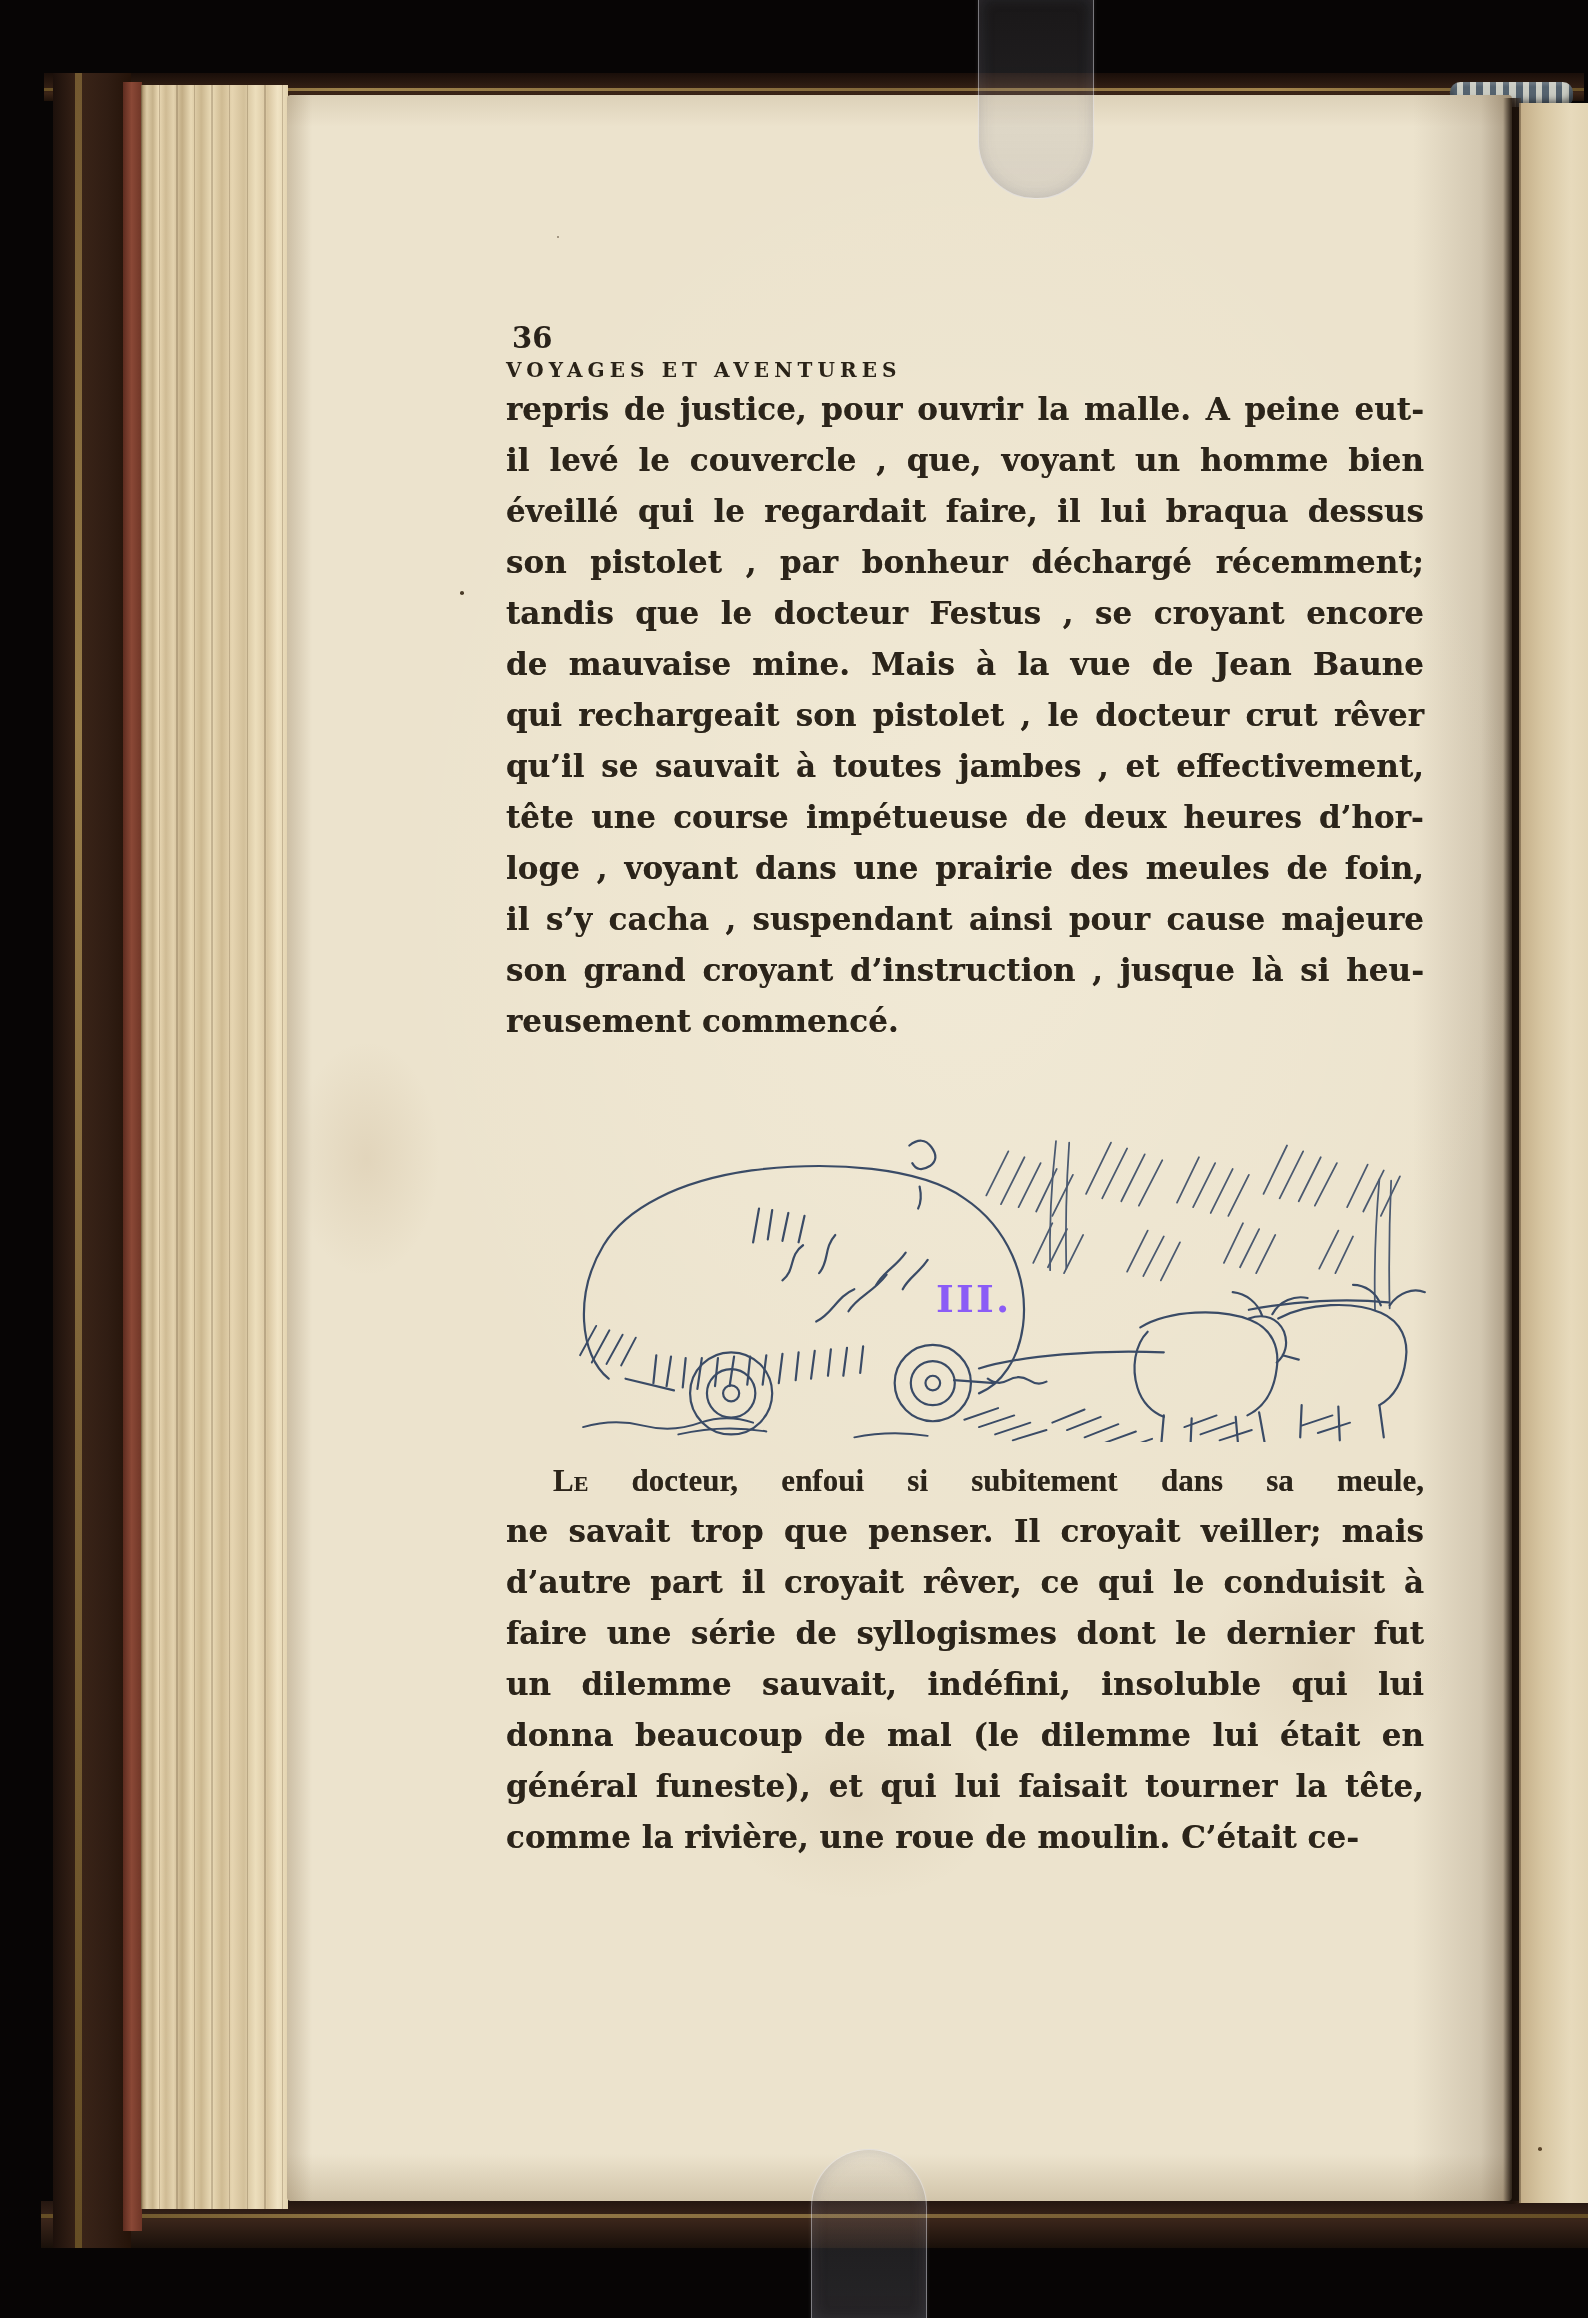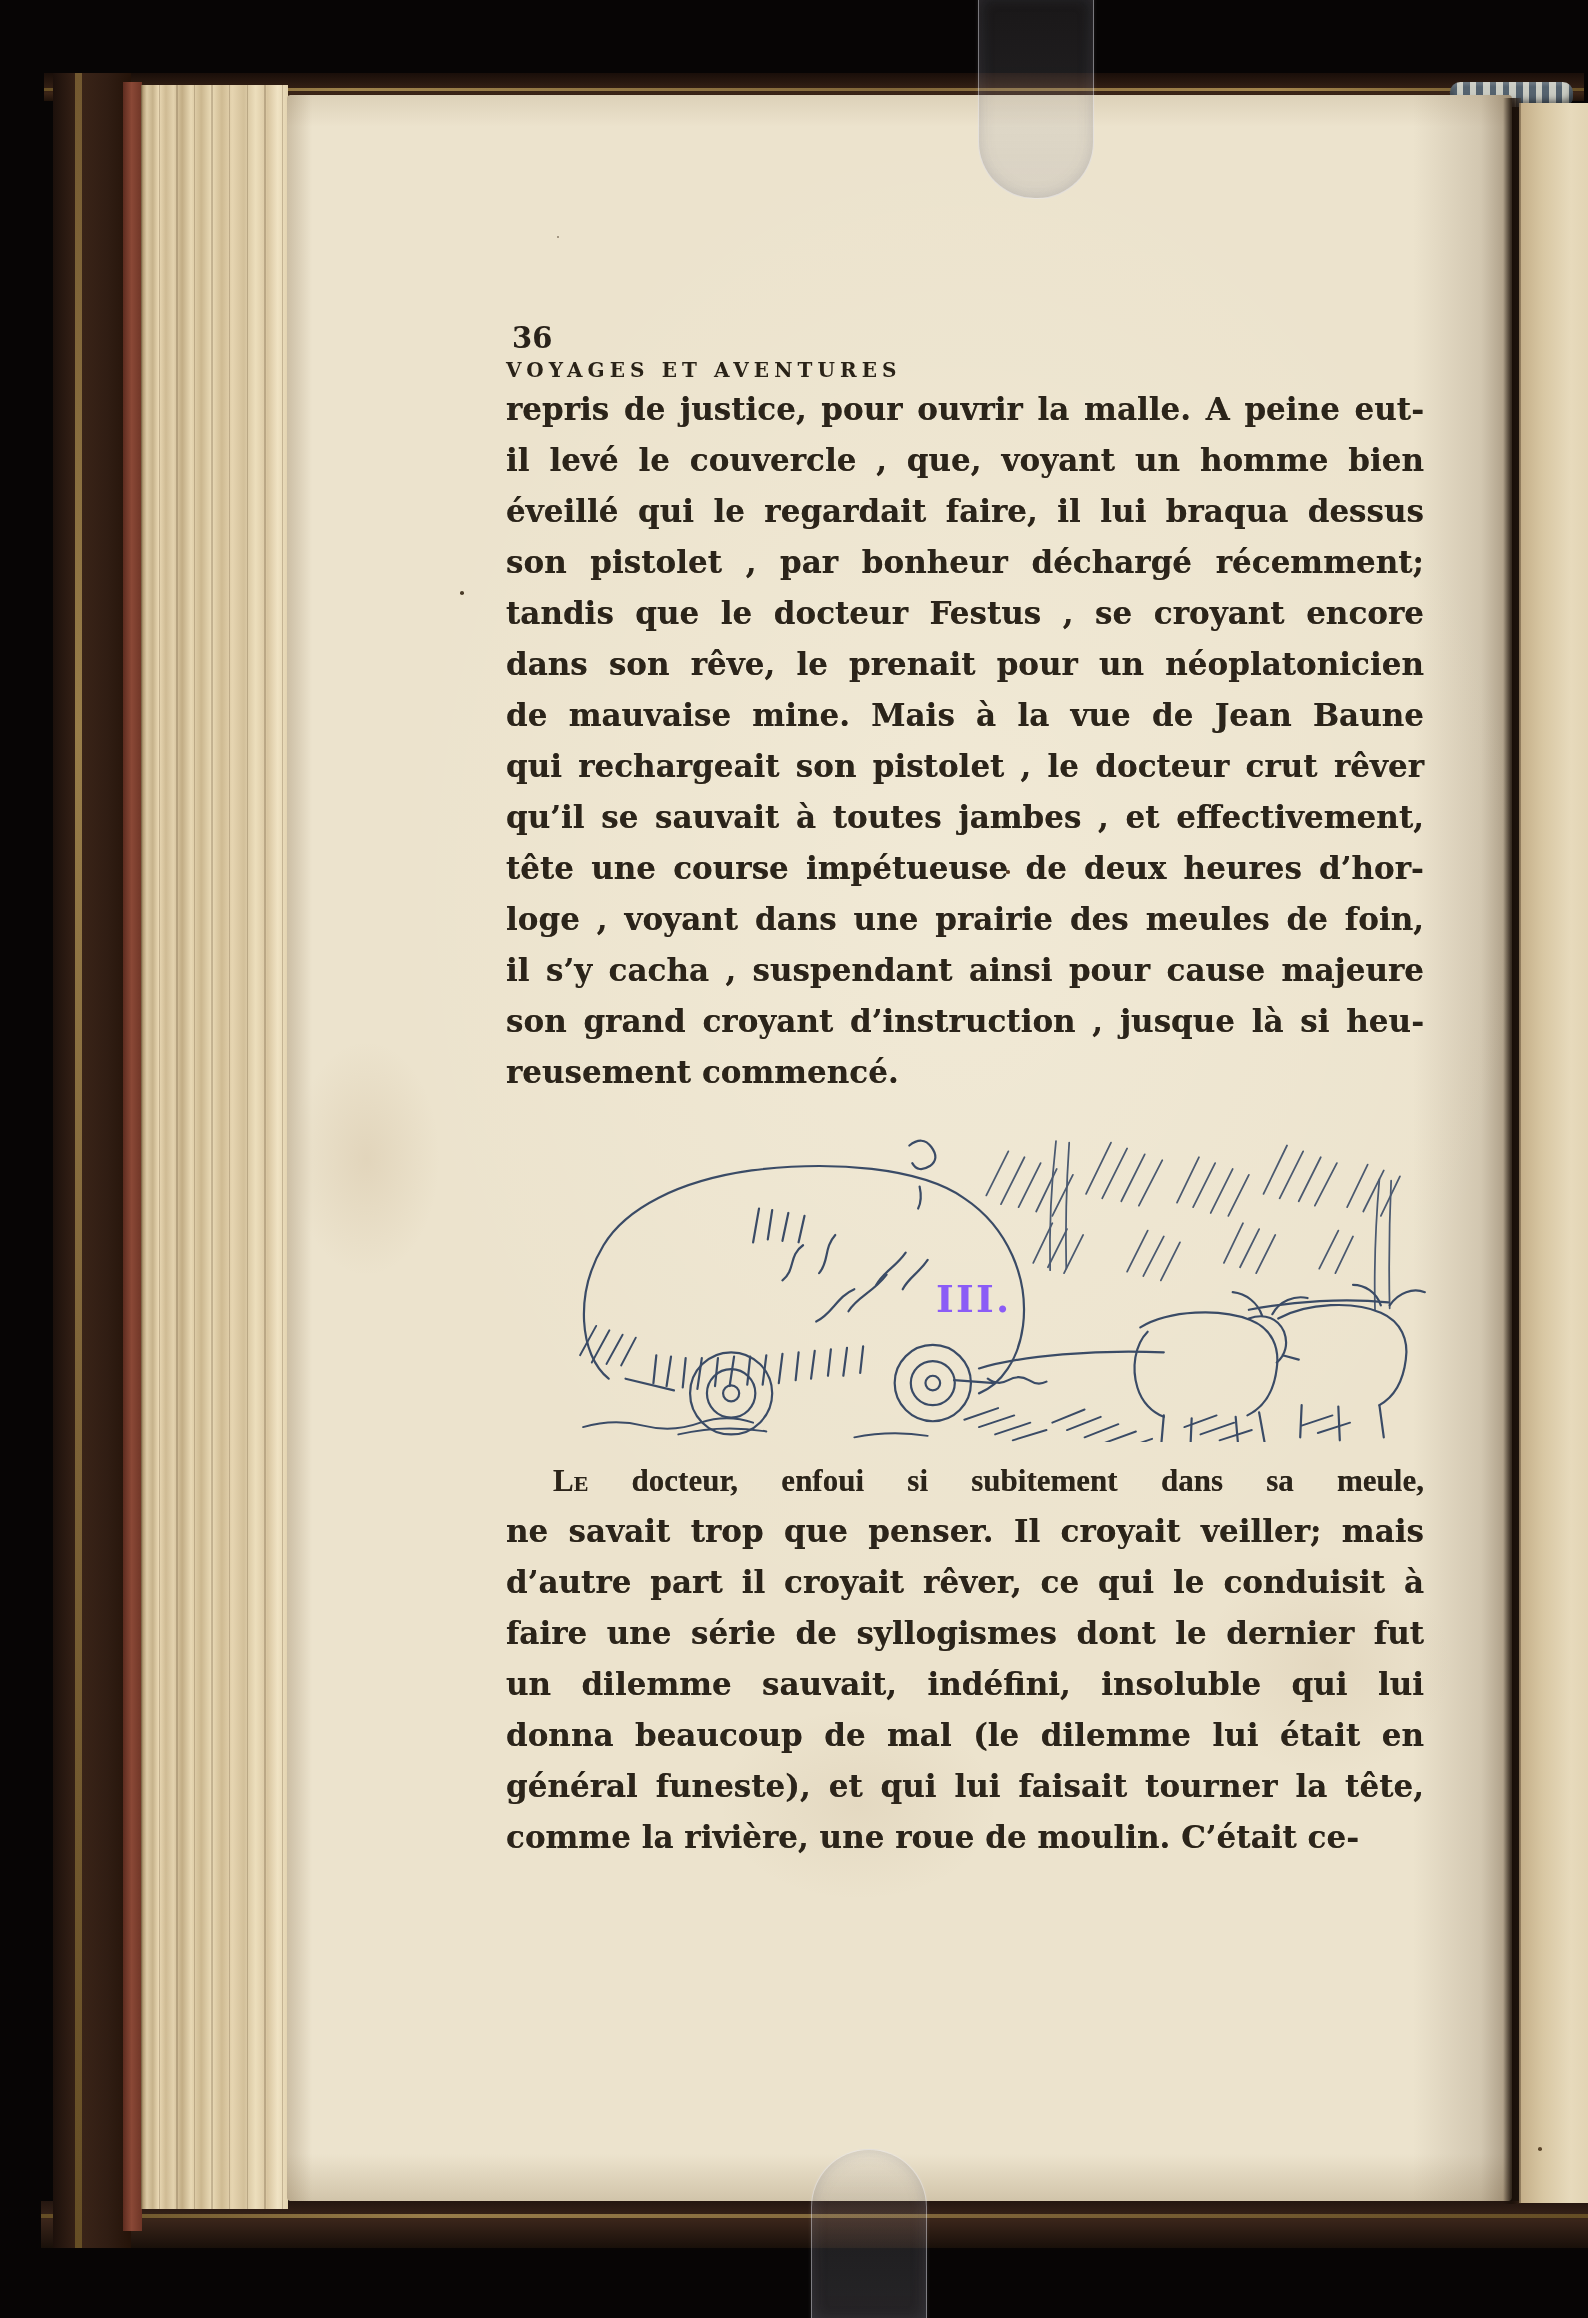"dans son rêve, le prenait" div.line { html: <div>dans son rêve, le prenait pour un néoplatonicien</div> -> none }
